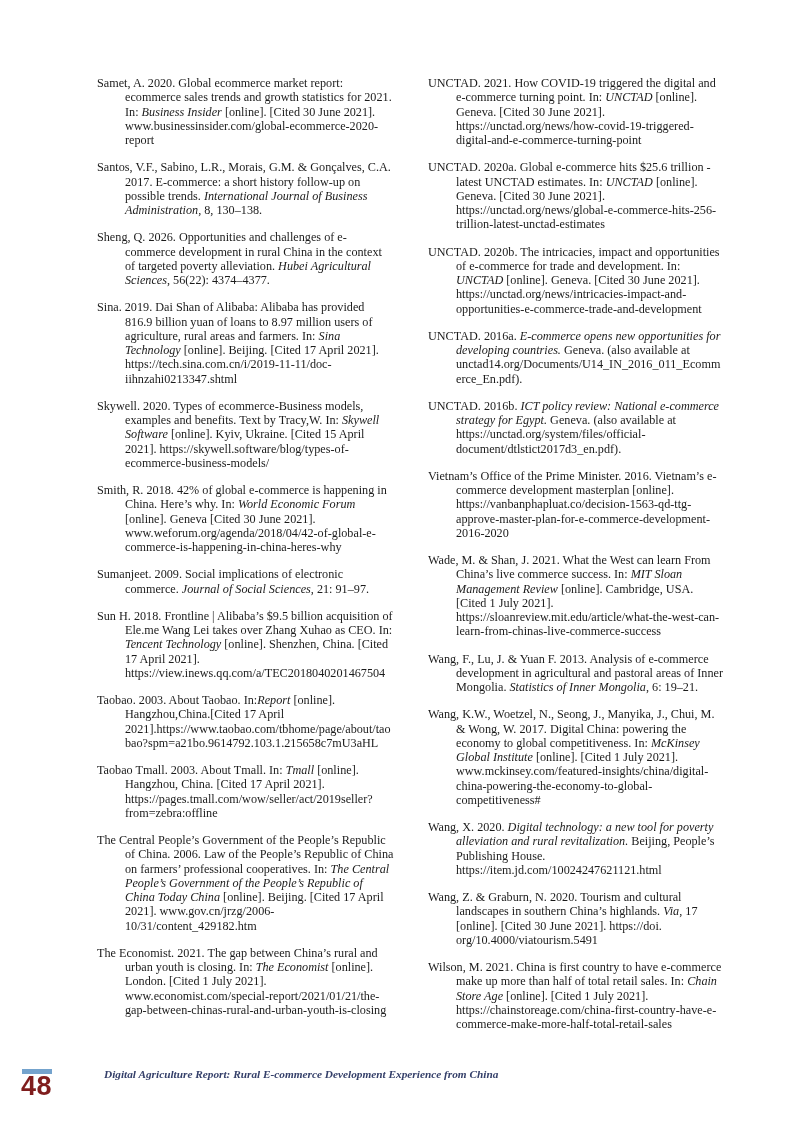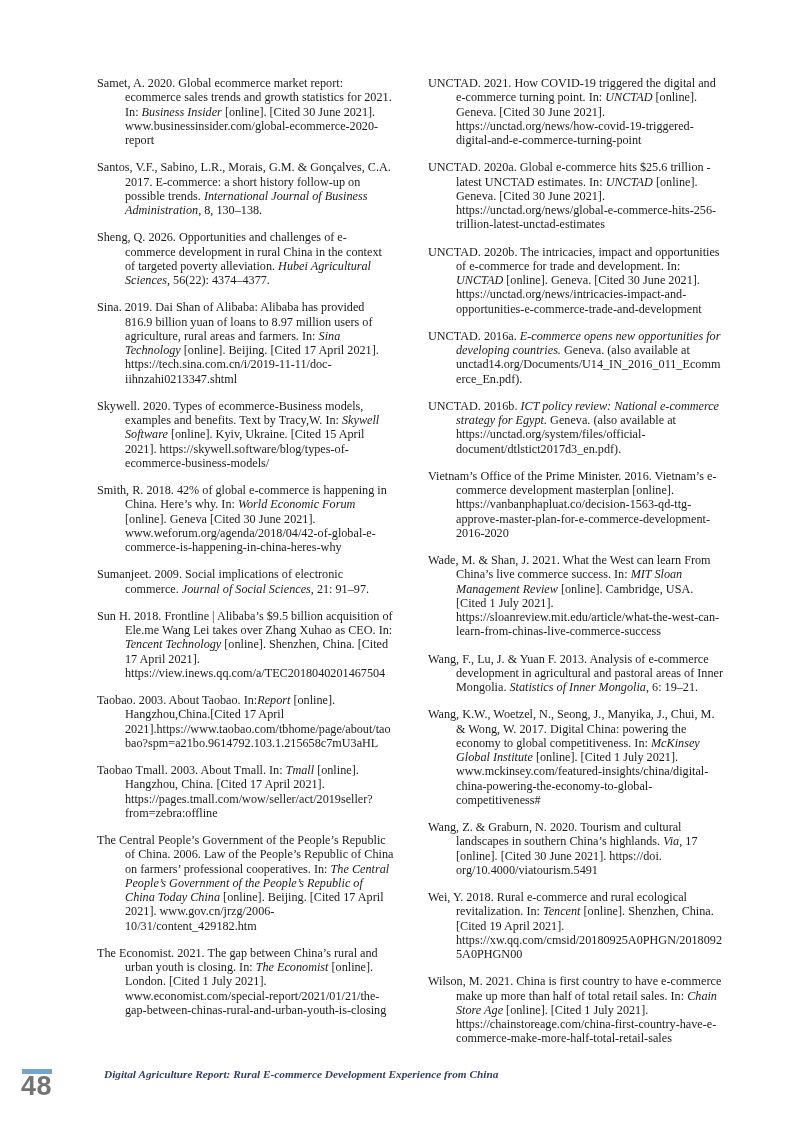"Wang, X. 2020. Digital technology:" p.ref { html: none -> <p><span>Wang, X.</span><span> 2020. </span><span>Digital technology: a new tool for poverty alleviation and rural revitalization.</span><span> Beijing, People’s Publishing House. https://item.jd.com/10024247621121.html</span></p> }
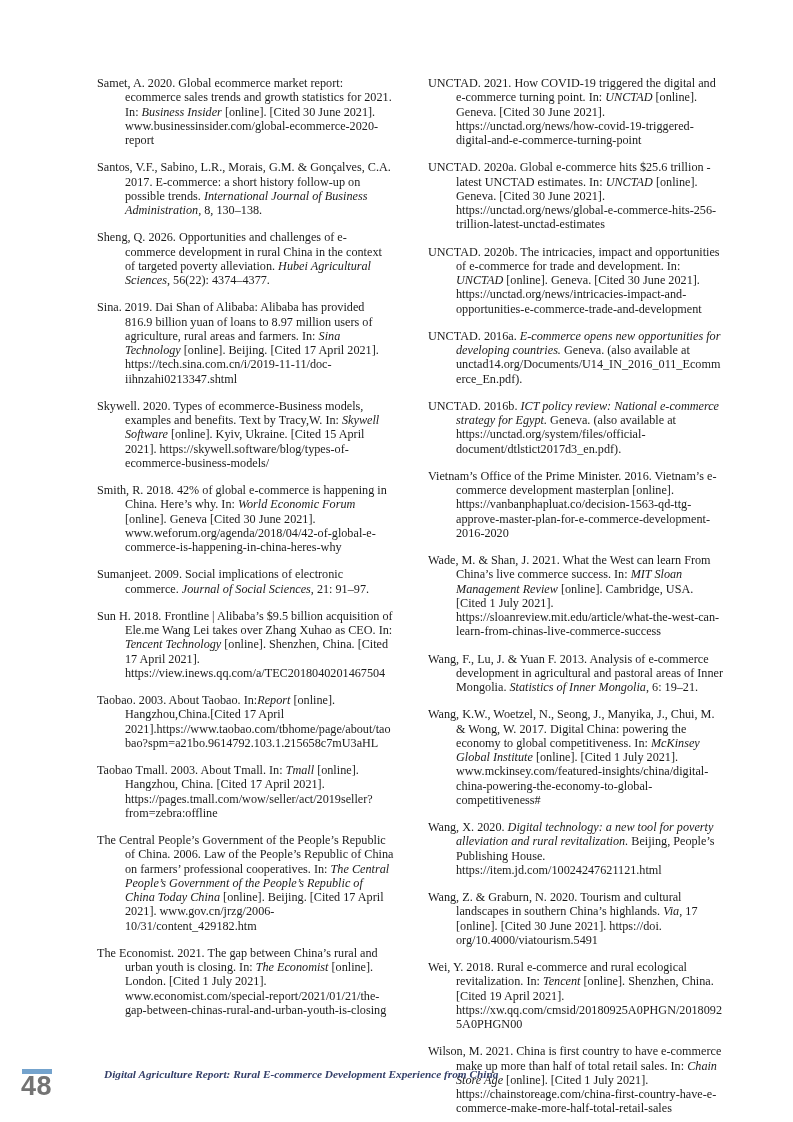"Wei, Y. 2018. Rural e-commerce" p.ref { html: <p><span>Wei, Y.</span><span> 2018. Rural e-commerce and rural ecological revitalization. In: </span><span>Tencent</span><span> [online]. Shenzhen, China. [Cited 19 April 2021]. https://xw.qq.com/cmsid/20180925A0PHGN/20180925A0PHGN00</span></p> -> none }
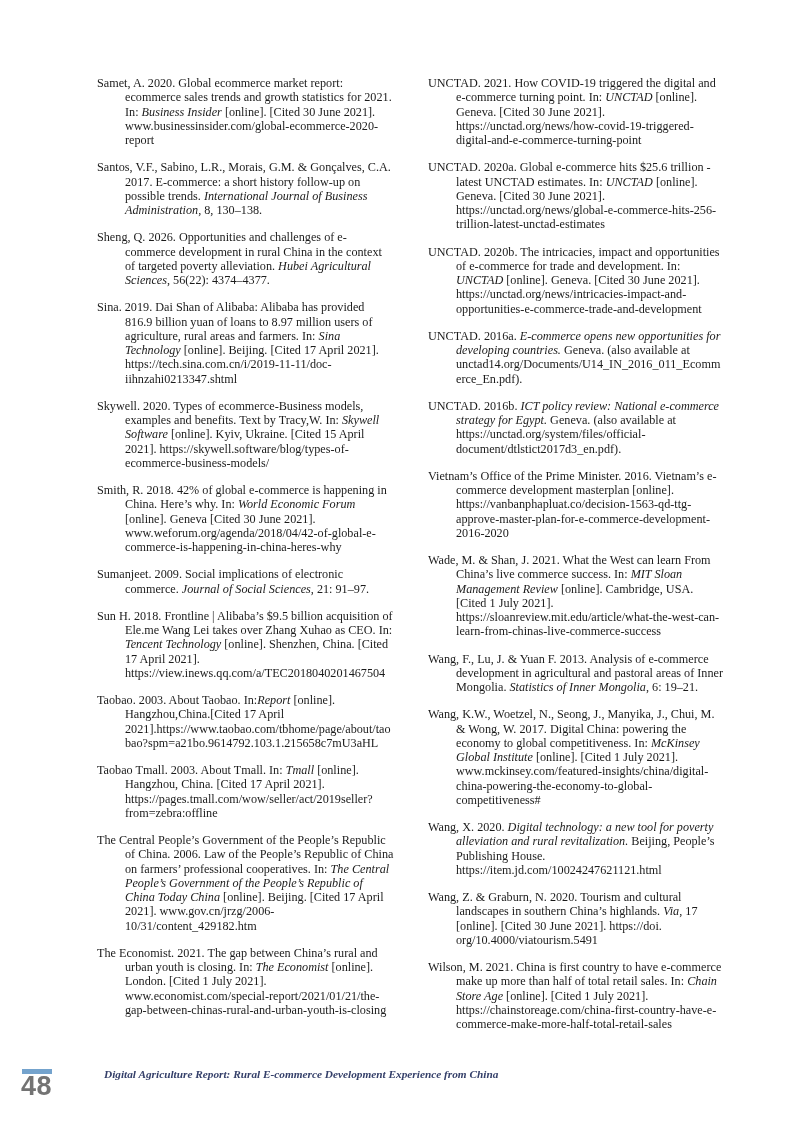"48" .page-number { color: #737373 -> #7f1d1d }
